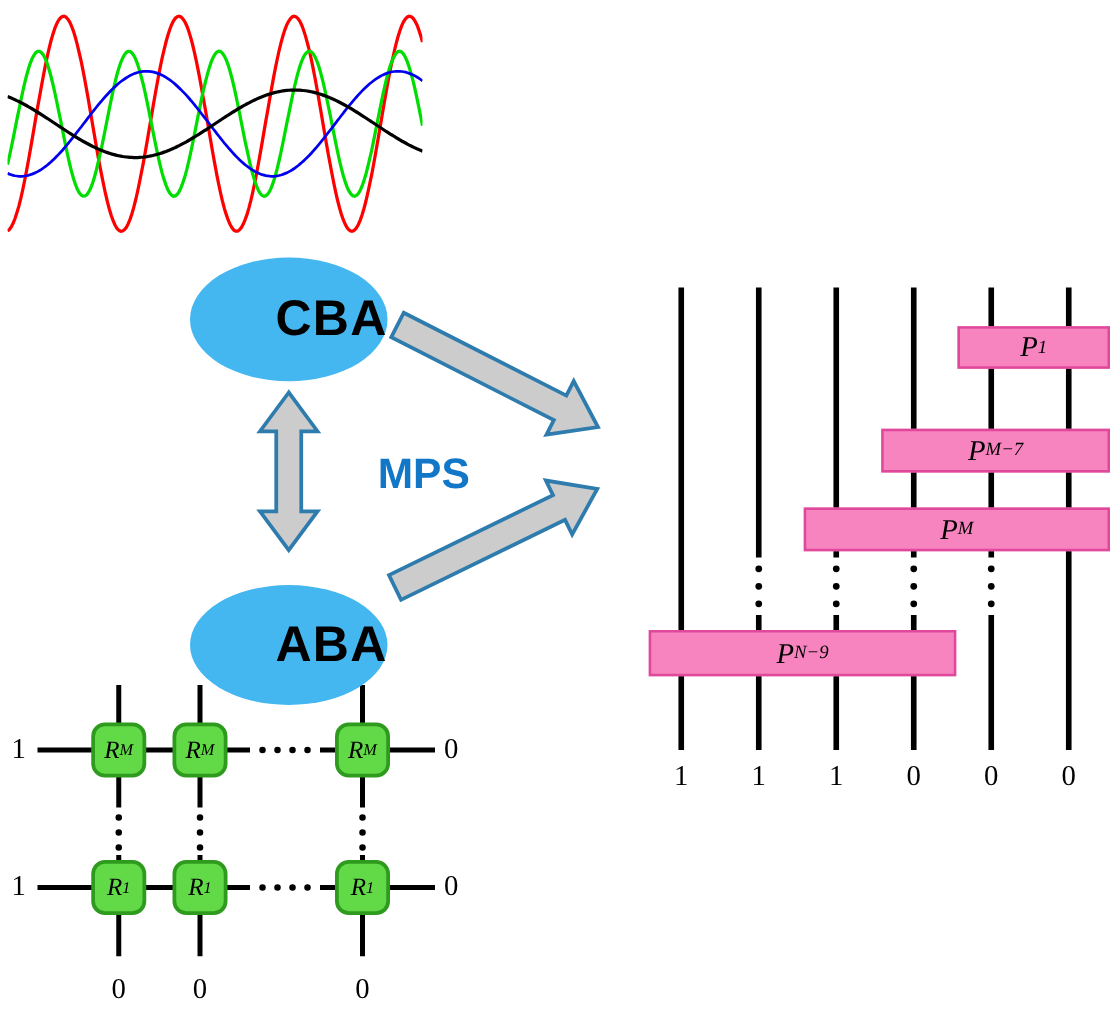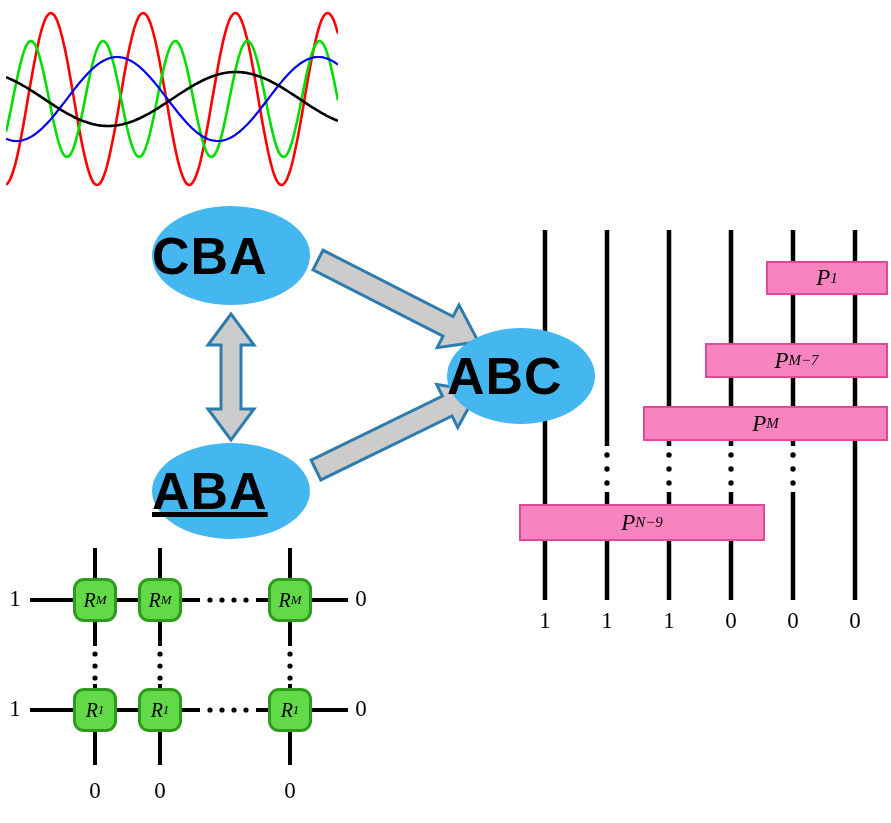"CBA" .ellipse { font-size: 52px -> 40px; justify-content: flex-start -> flex-end }
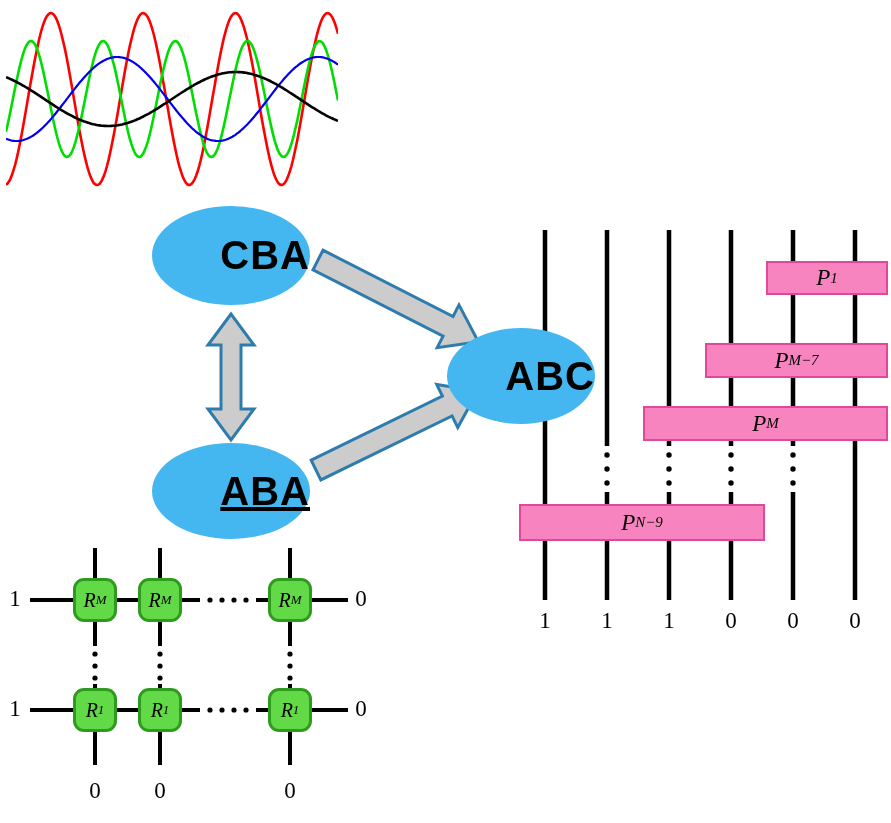"MPS" div.mps { html: none -> <div>MPS</div> }
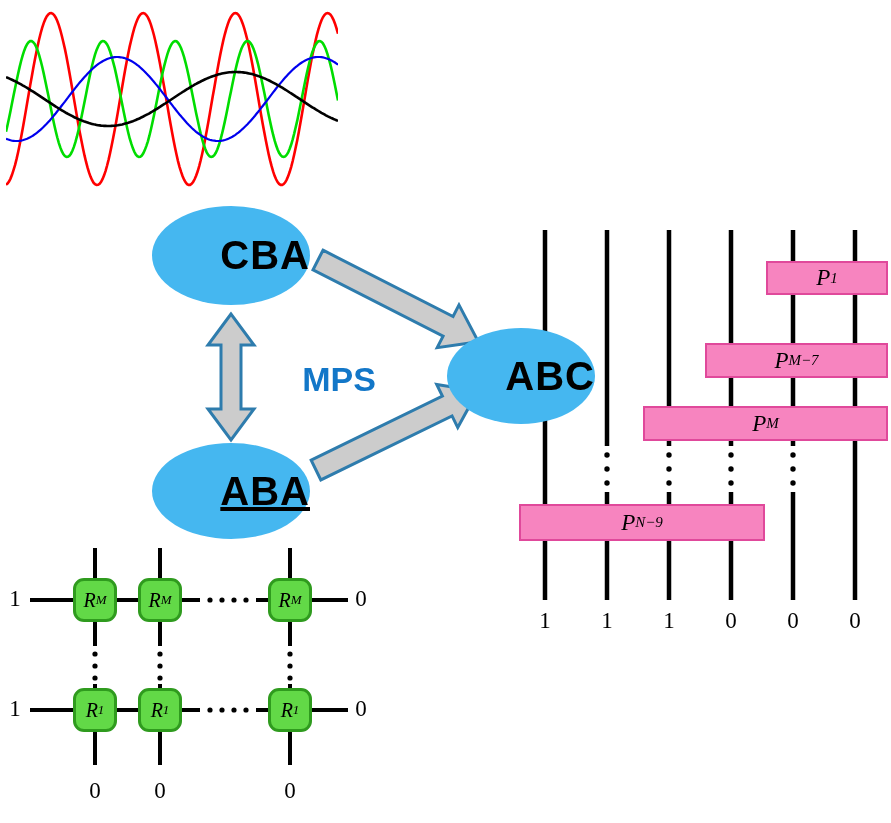"ABC" div.ellipse { html: <div> <span>ABC</span> </div> -> none }
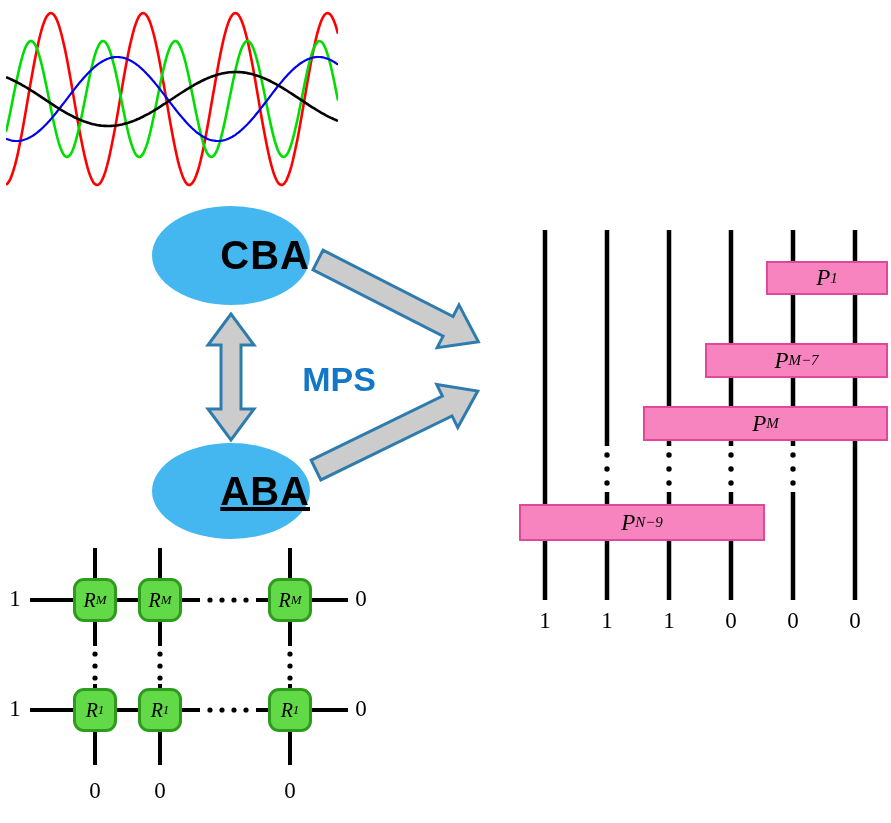"ABA" div.ellipse { text-decoration: underline -> none; top: 443px -> 468px }
